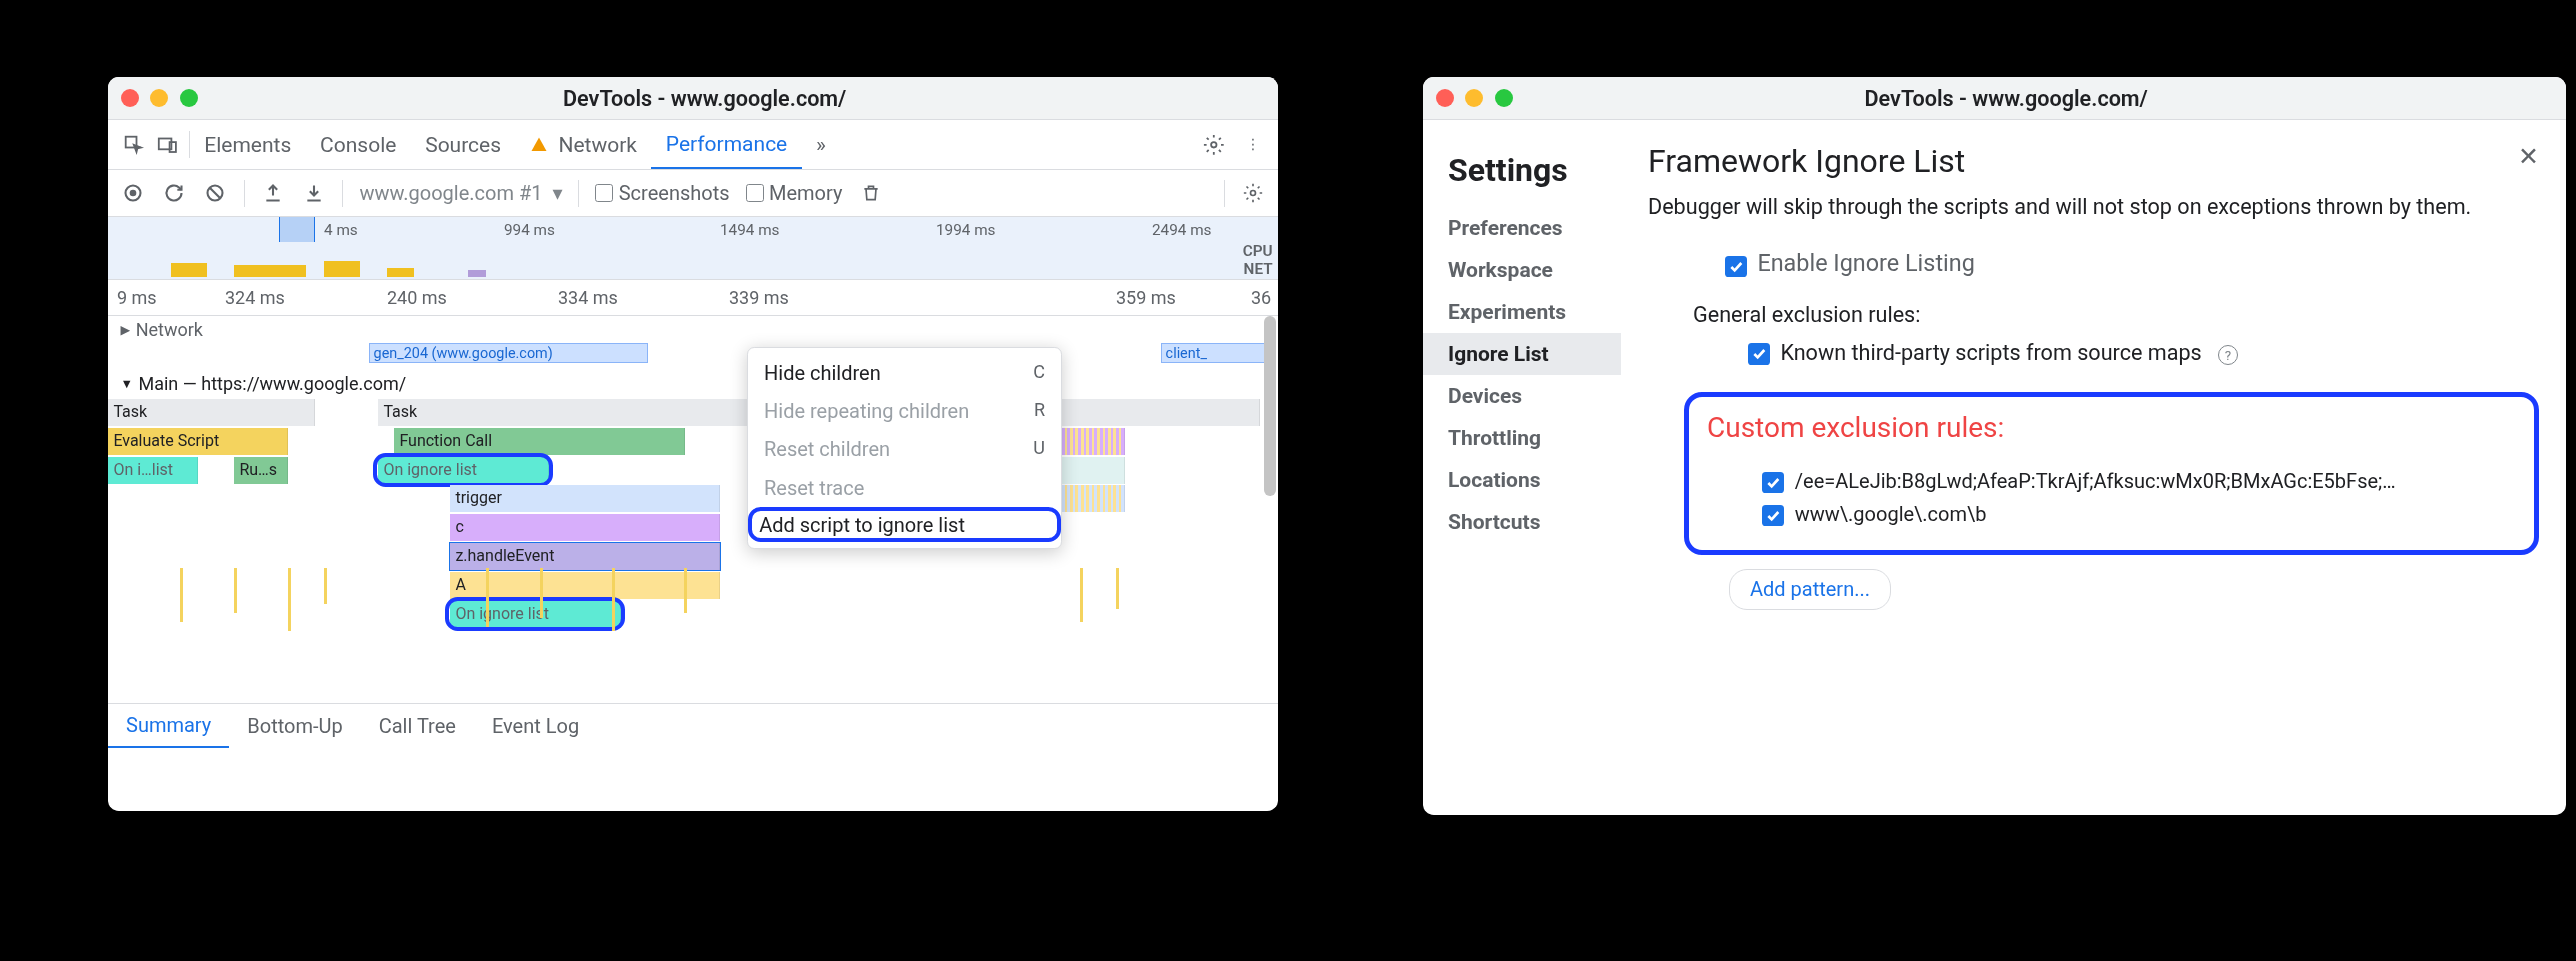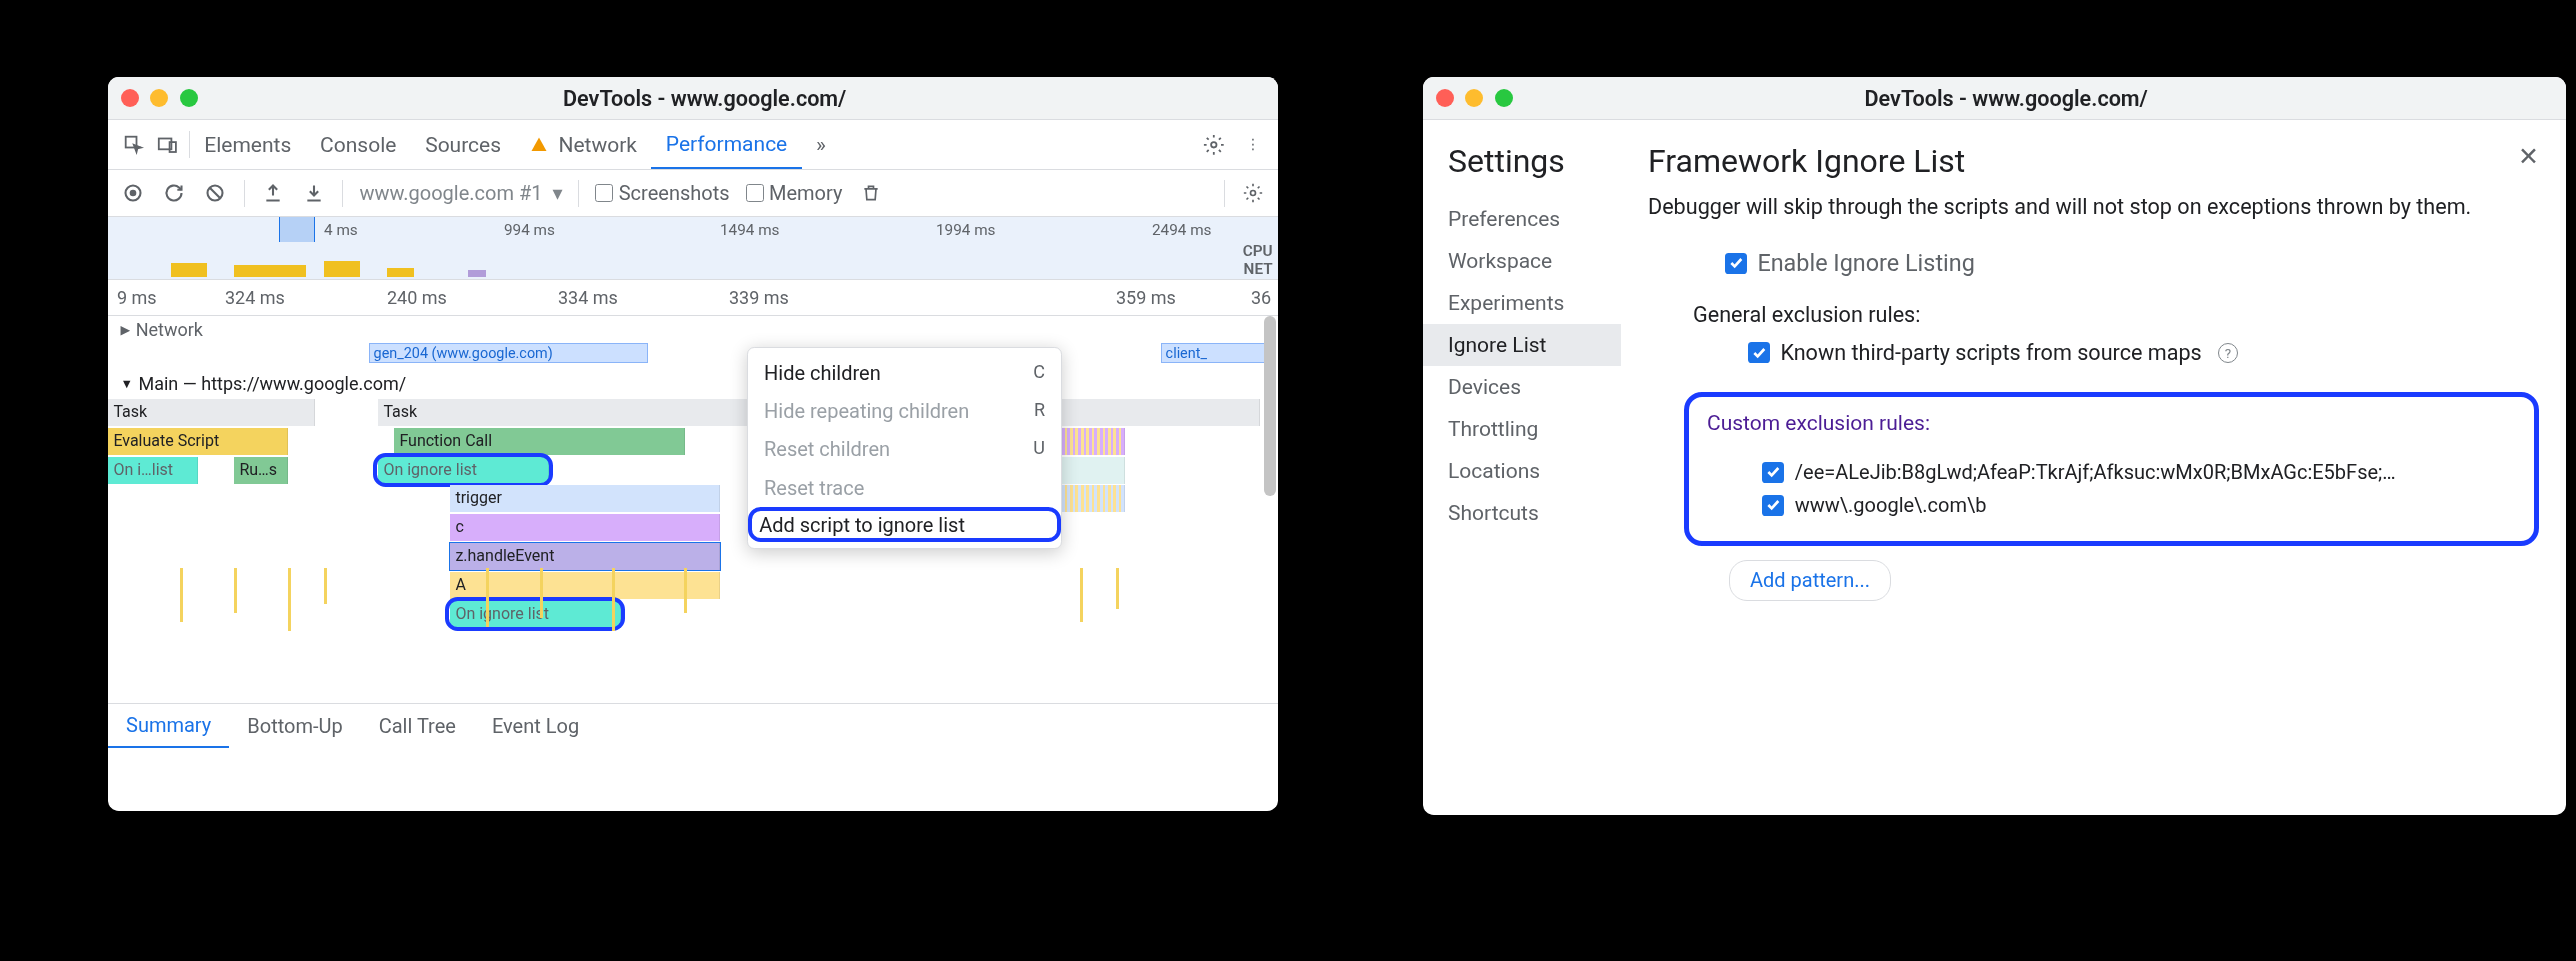"Settings" .sidebar { font-weight: none -> bold; padding: 22px 0 -> 31px 0 }
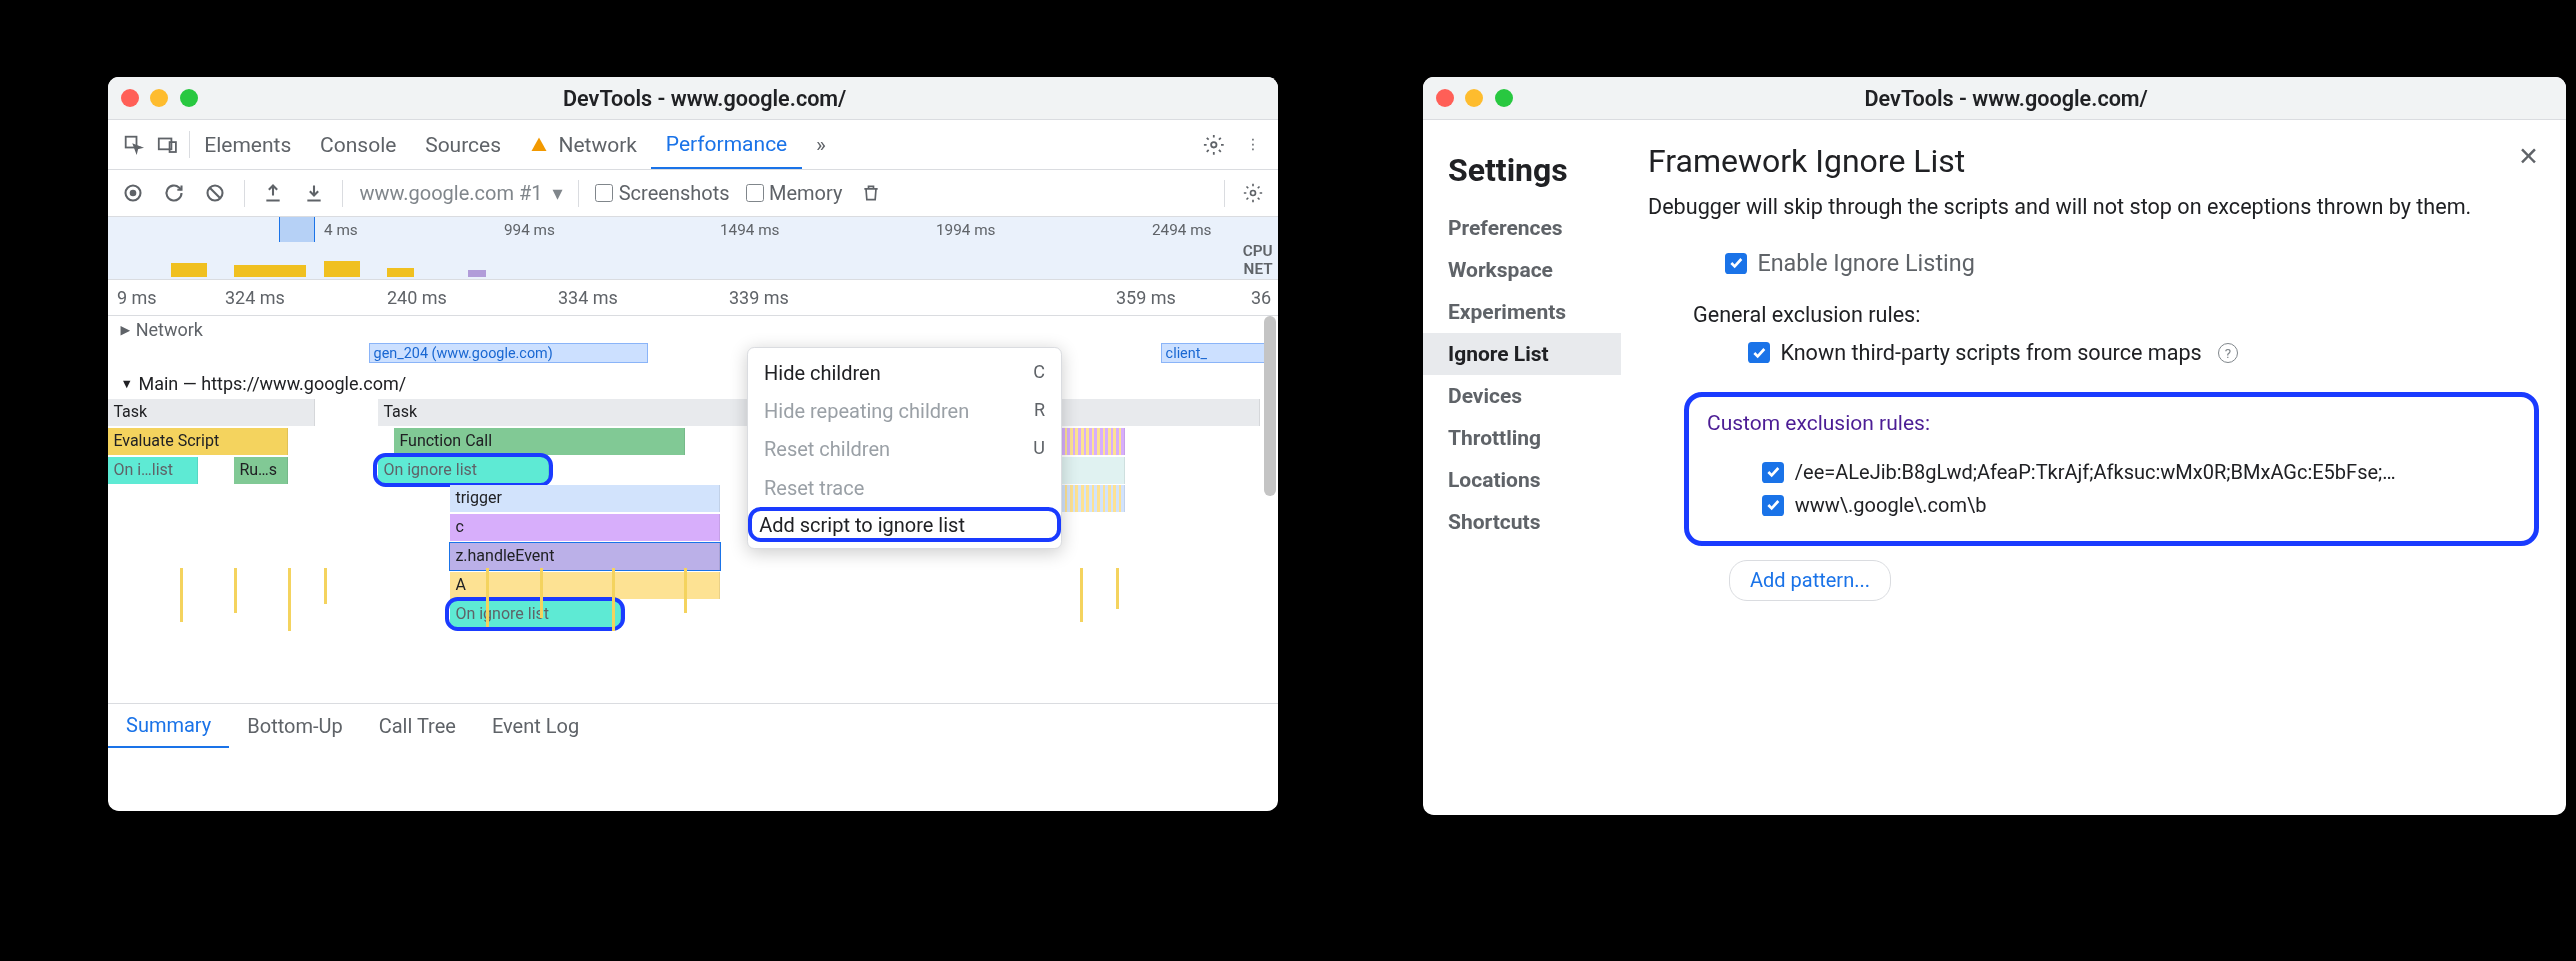"Enable Ignore Listing" .chkrow { align-items: center -> flex-end }
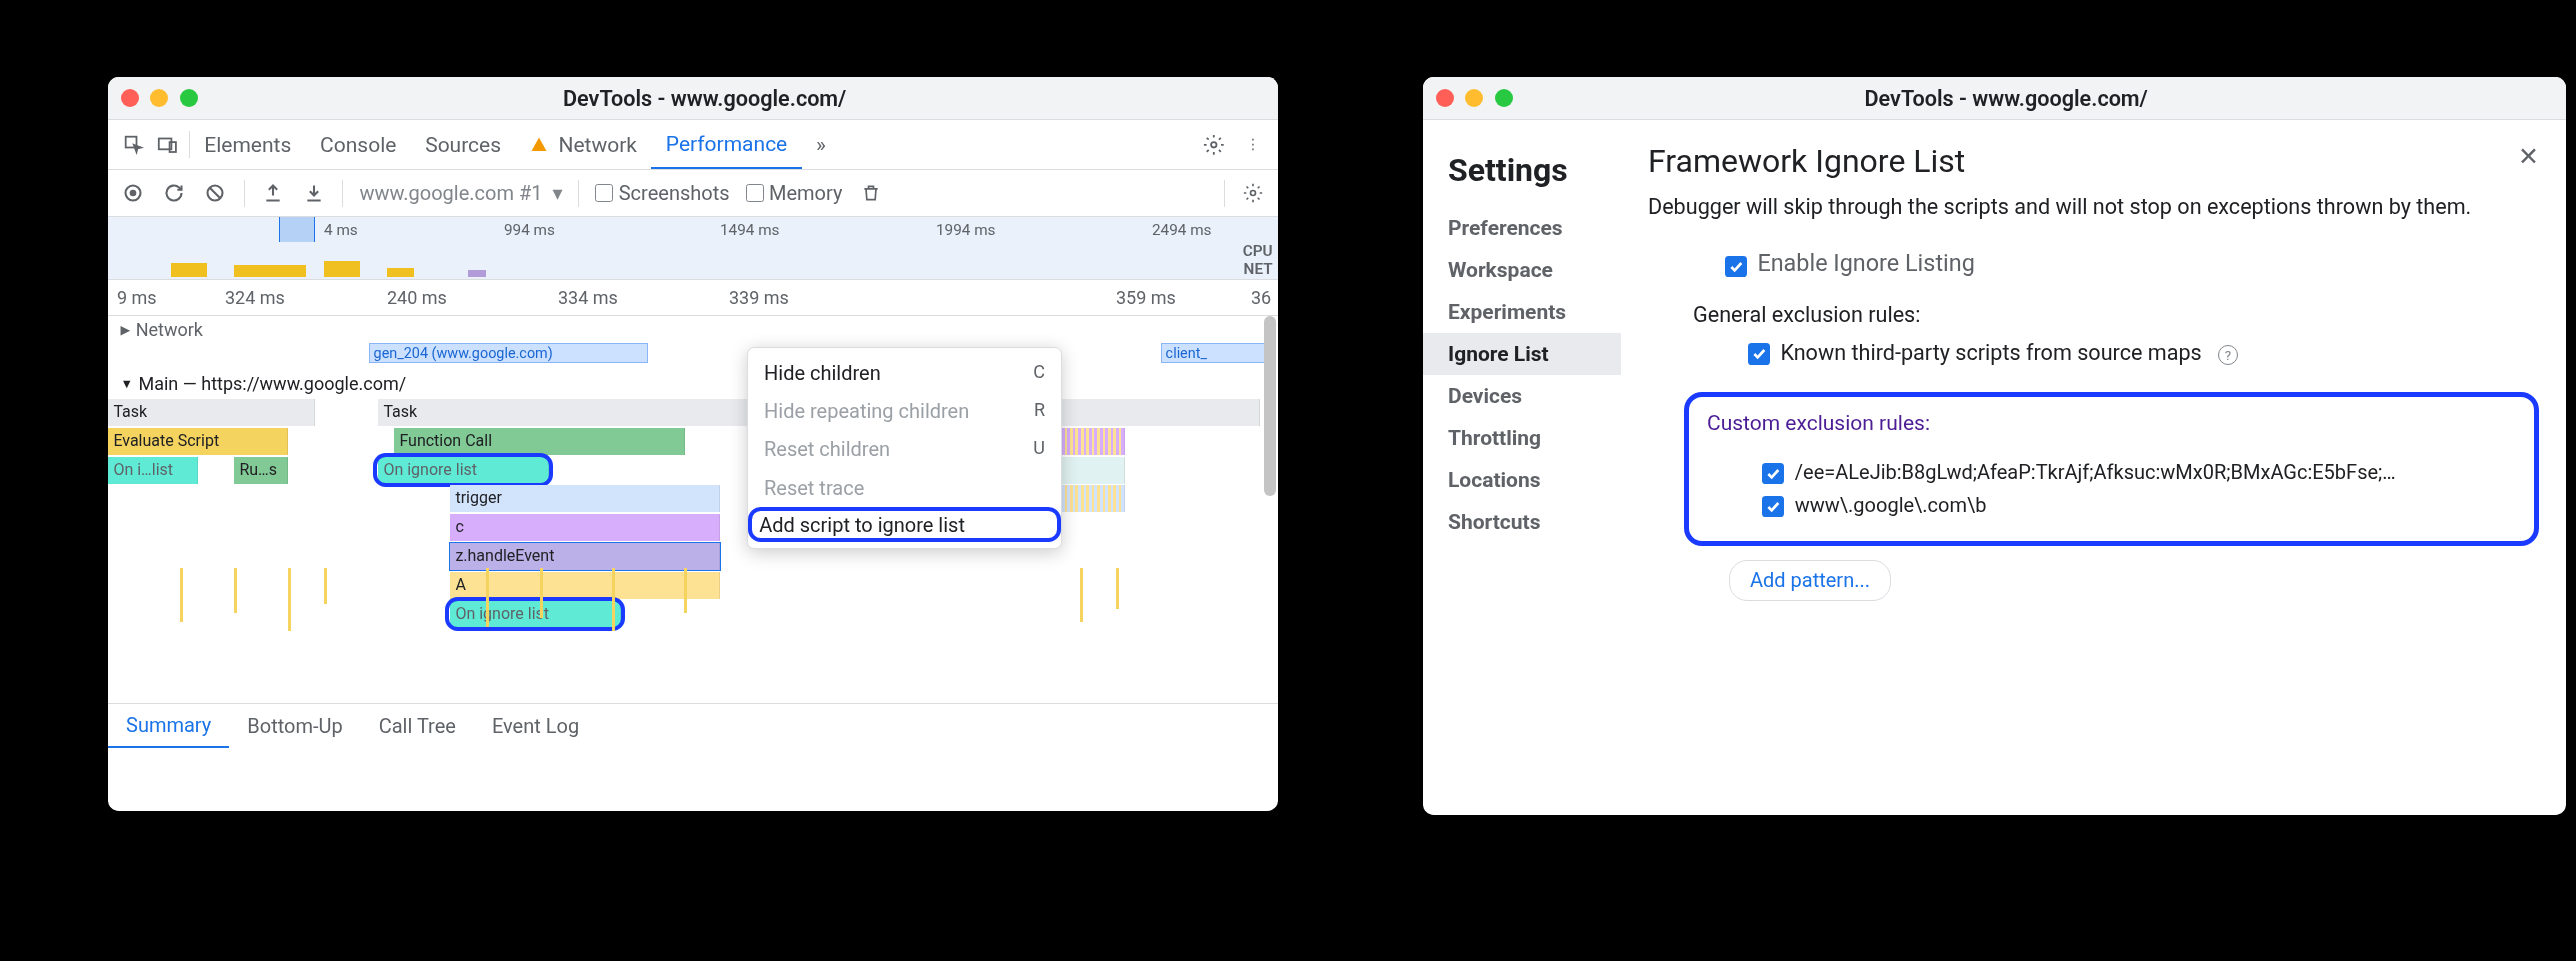"Custom exclusion rules:" .h2b { color: #4c1d95 -> #ef4444; font-size: 21px -> 28px }
